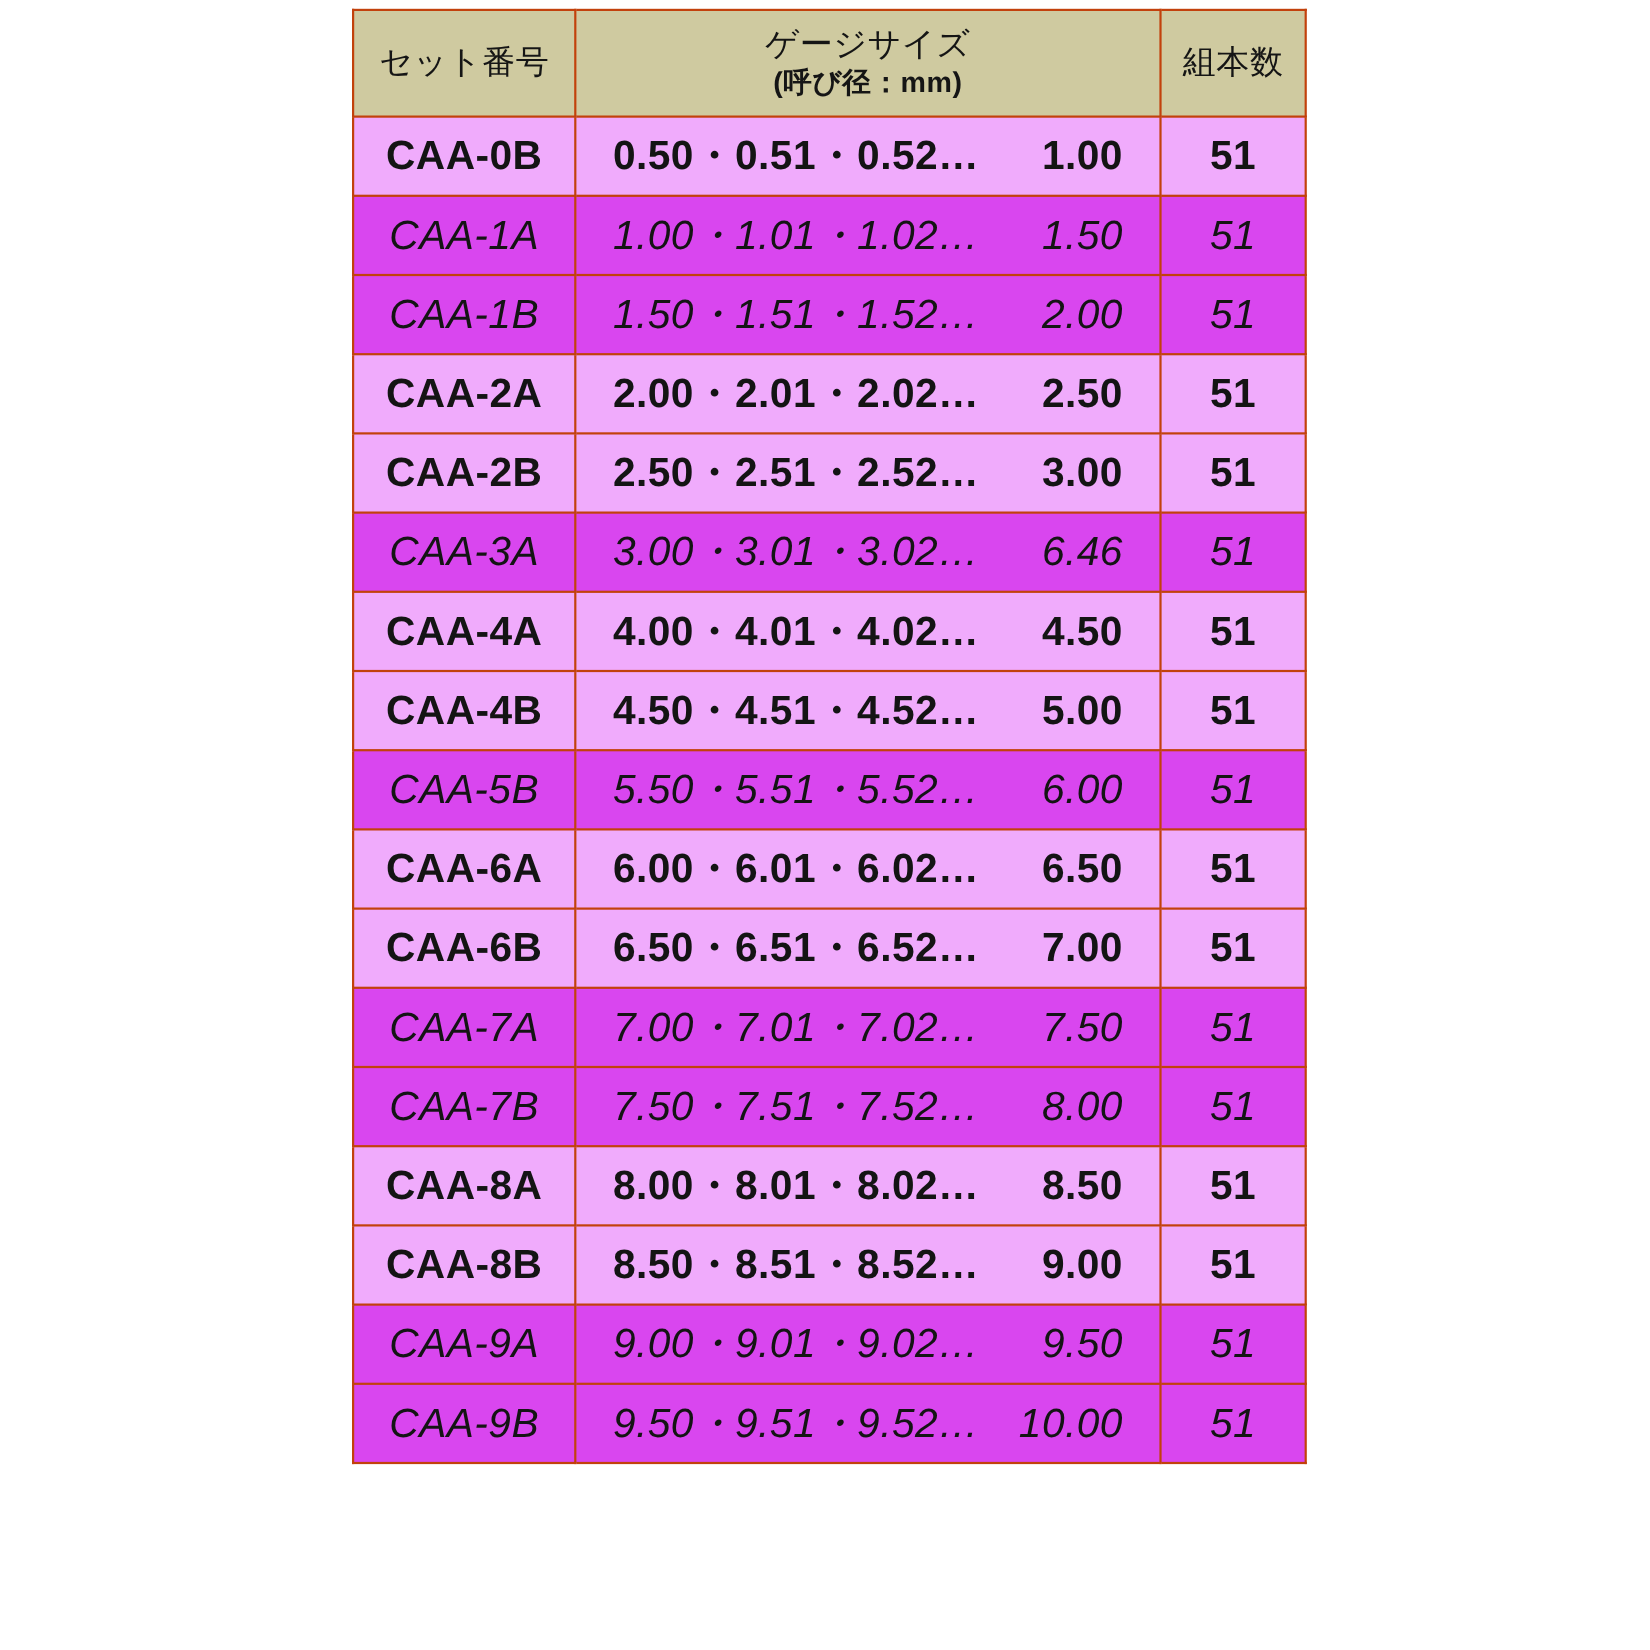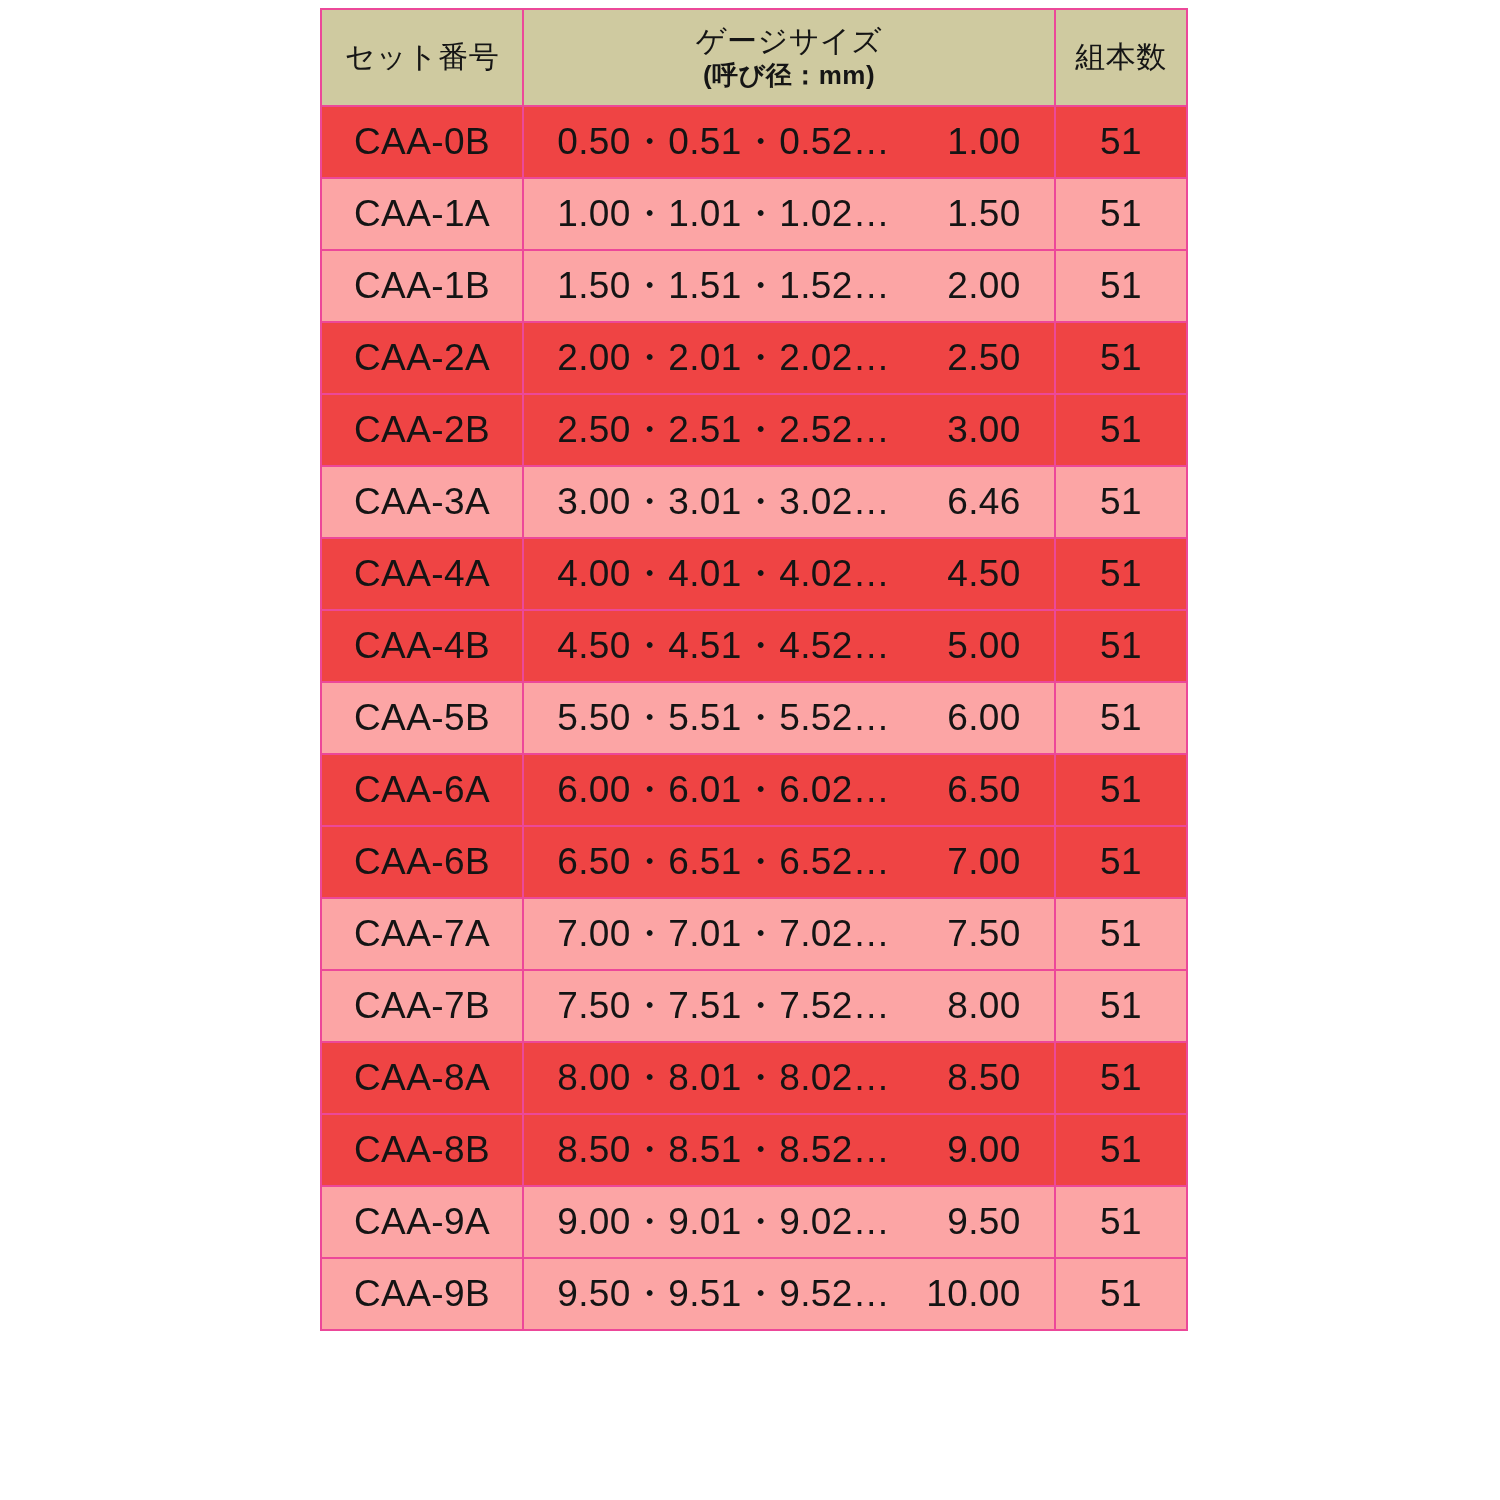"セット番号" table.gauge-table td, table.gauge-table th { border: 2px solid #ec4899 -> 2px solid #c2410c }
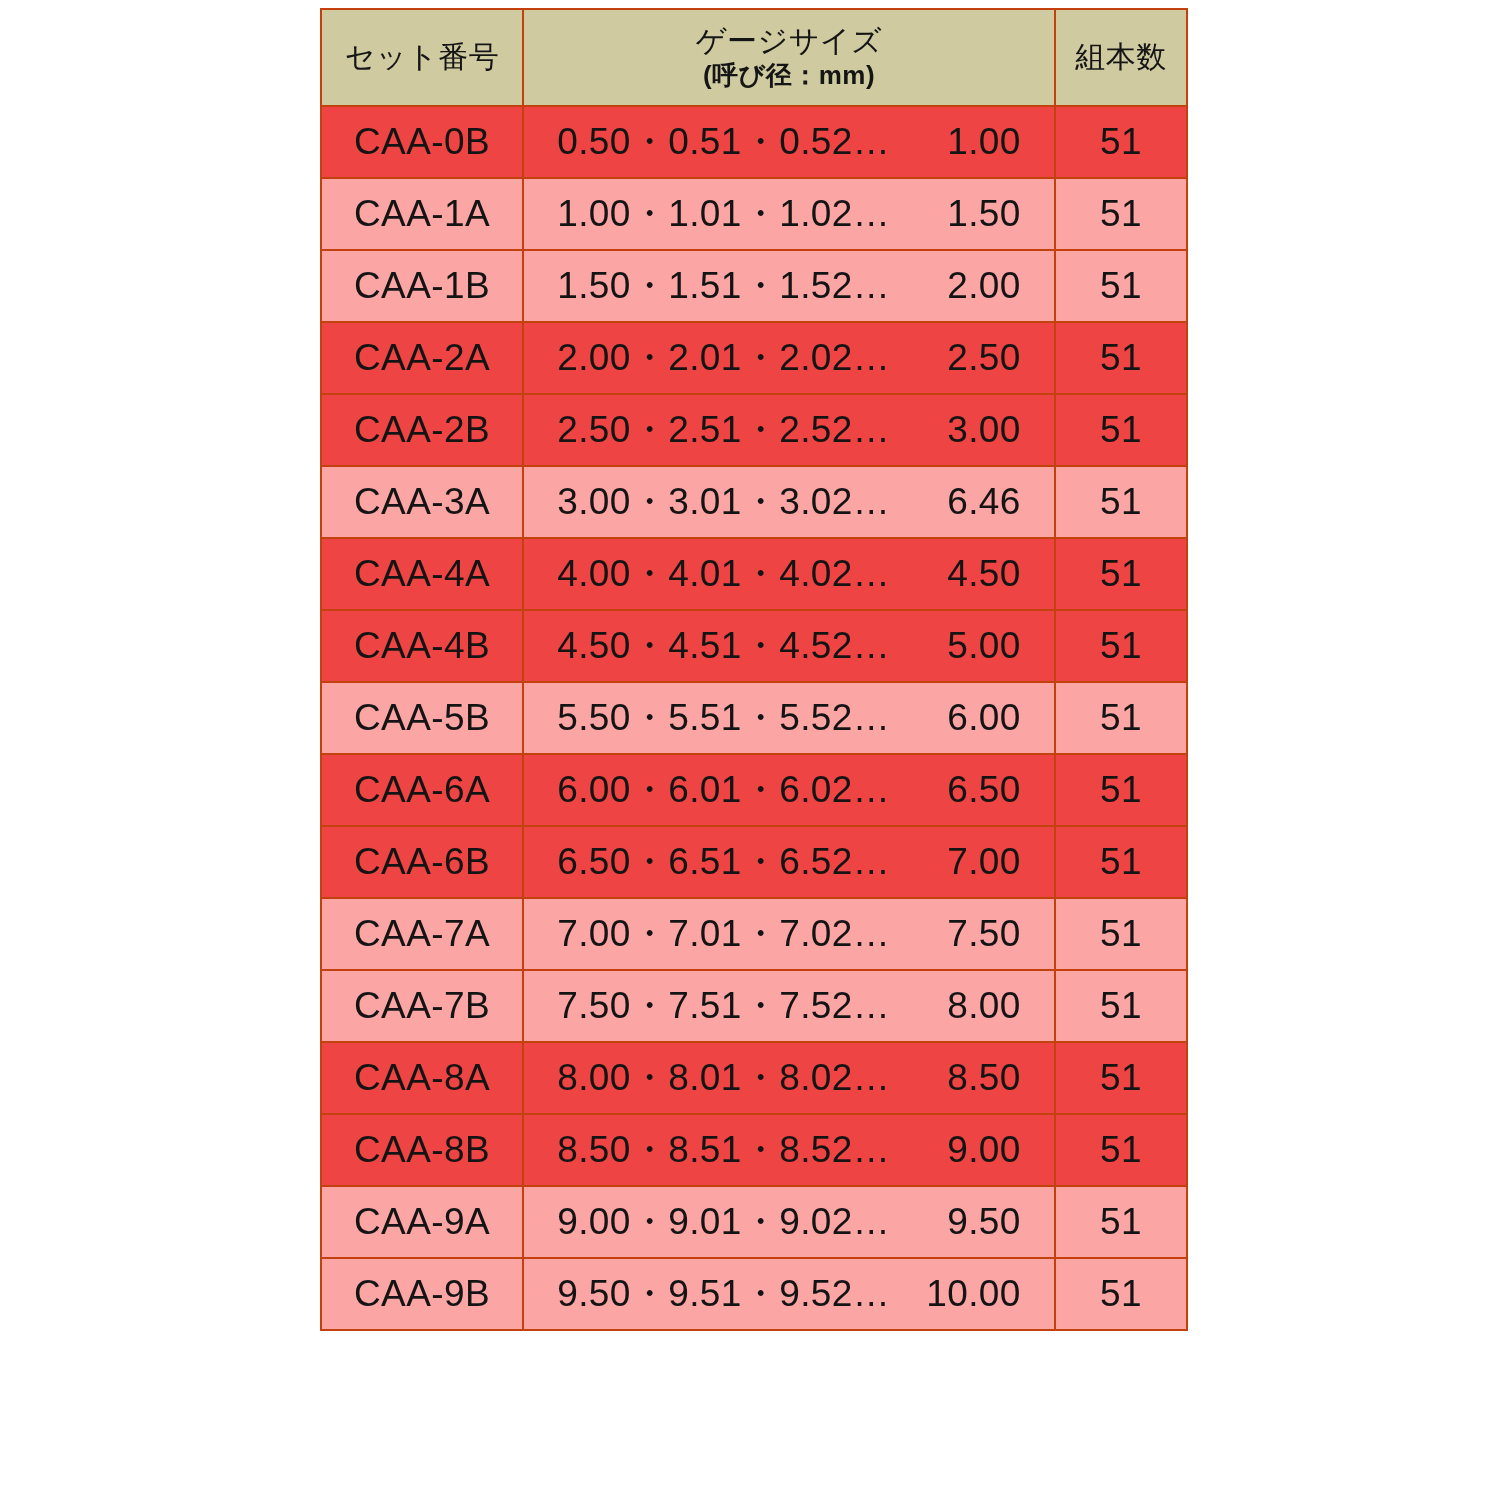"CAA-0B" tbody tr.plain td { background: #ef4444 -> #f0abfc; font-weight: none -> bold }
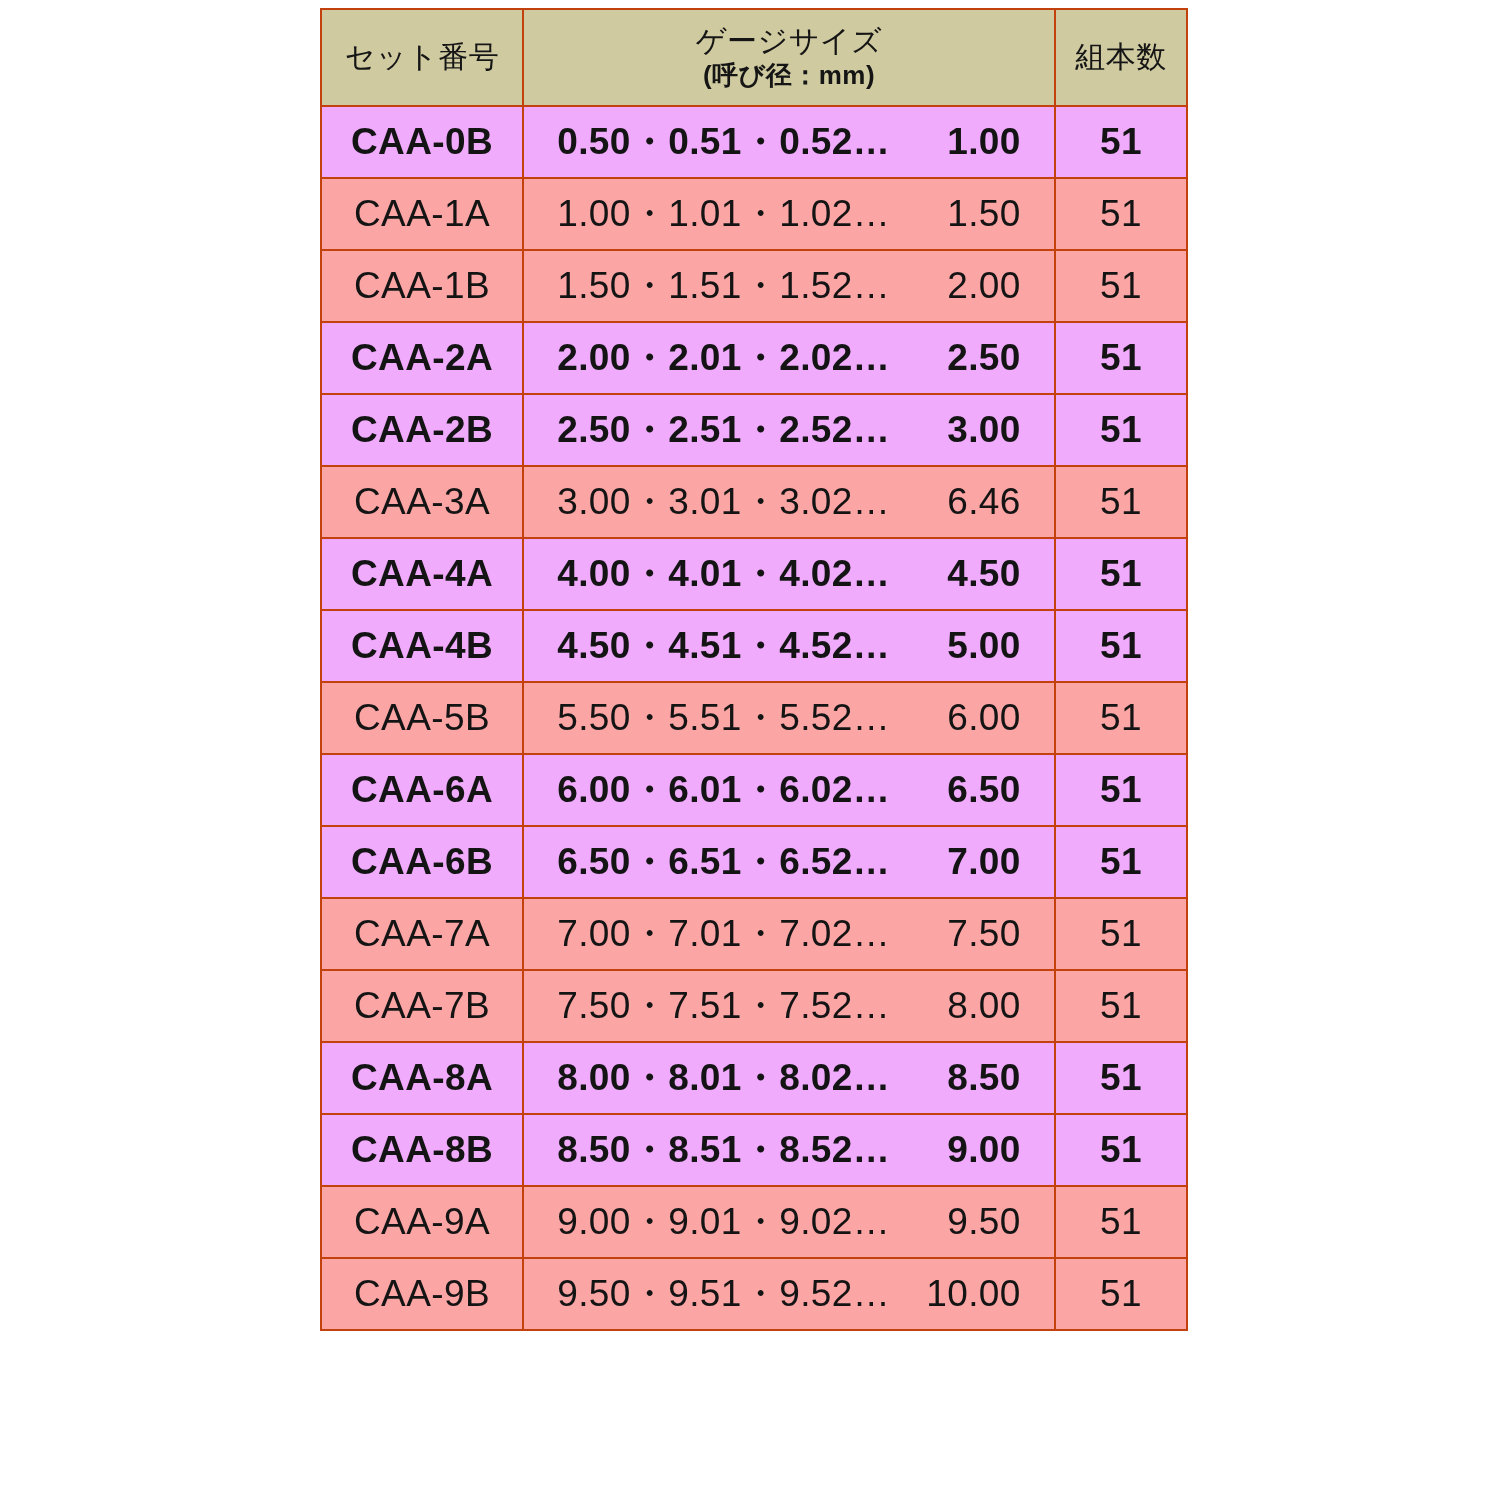"CAA-1A" tbody tr.shaded td { background: #fca5a5 -> #d946ef; font-style: none -> italic }
